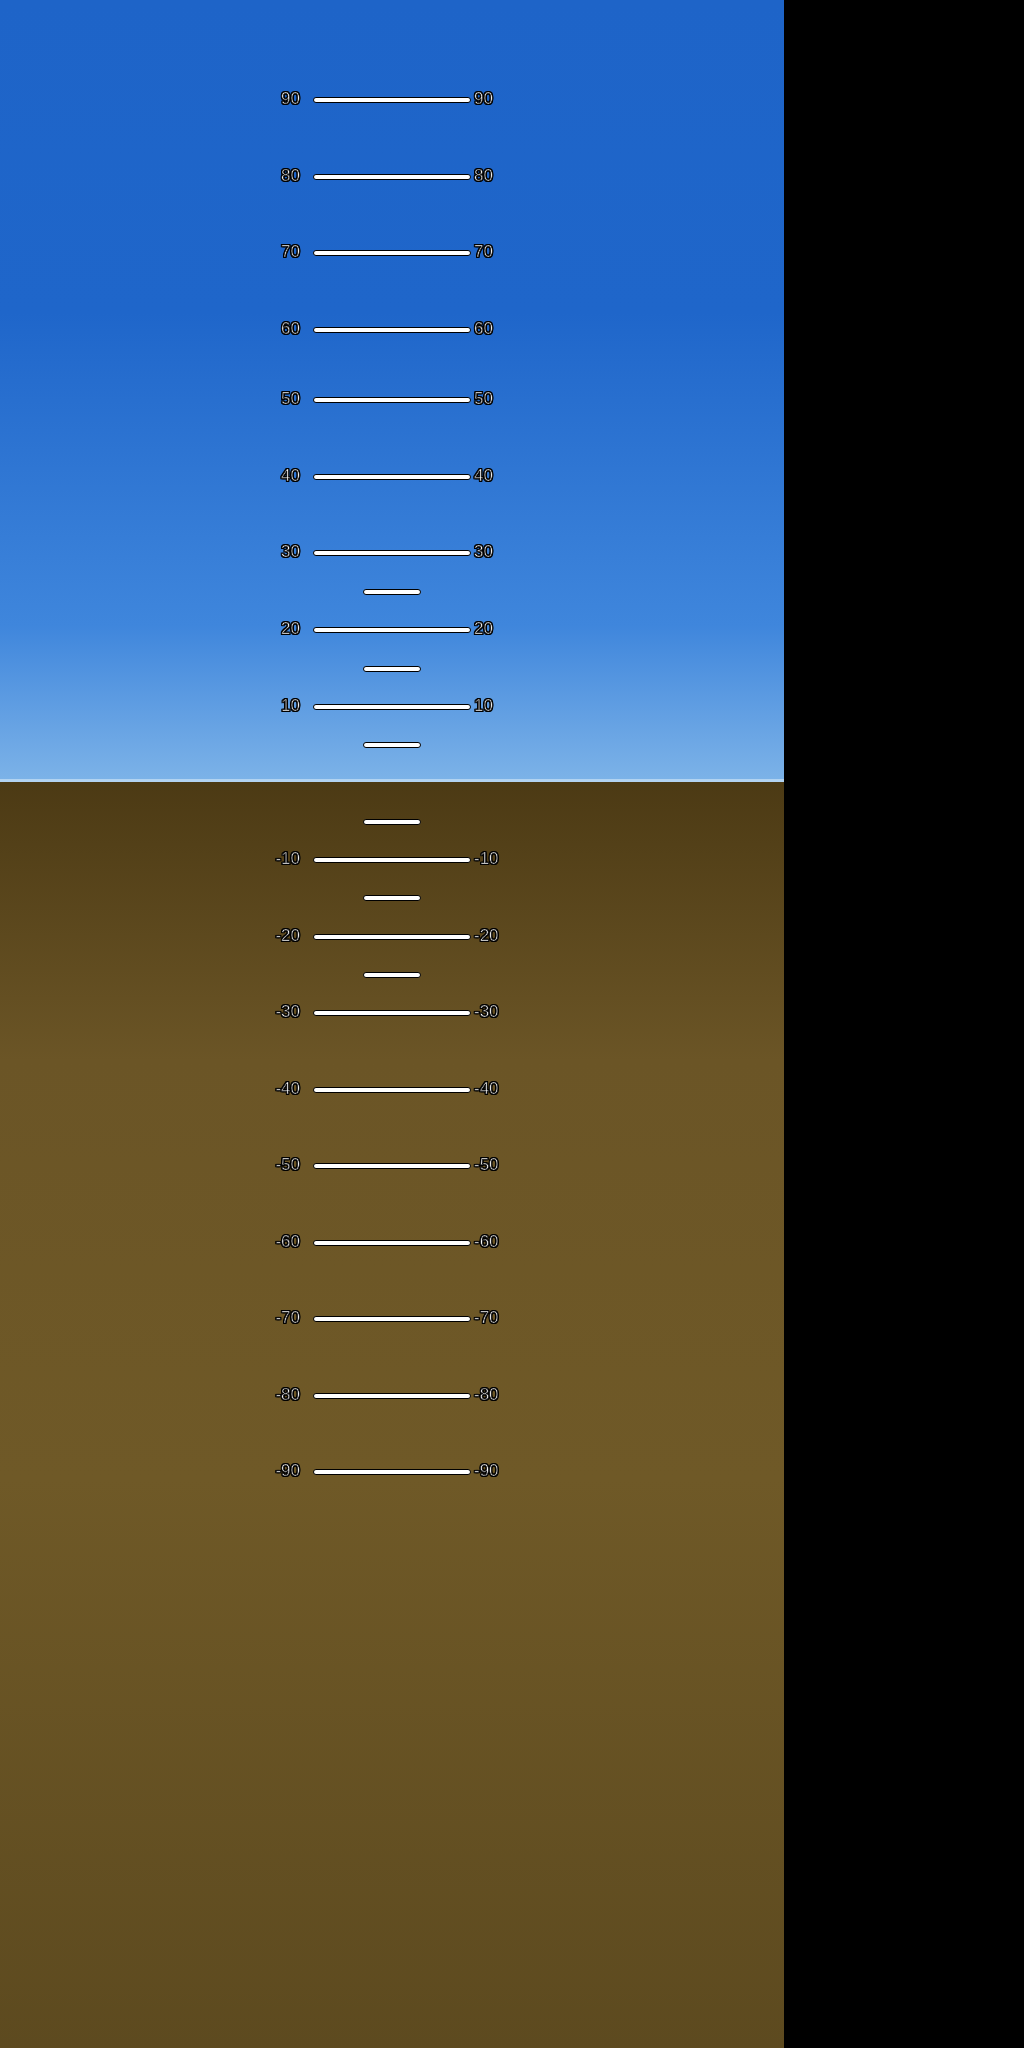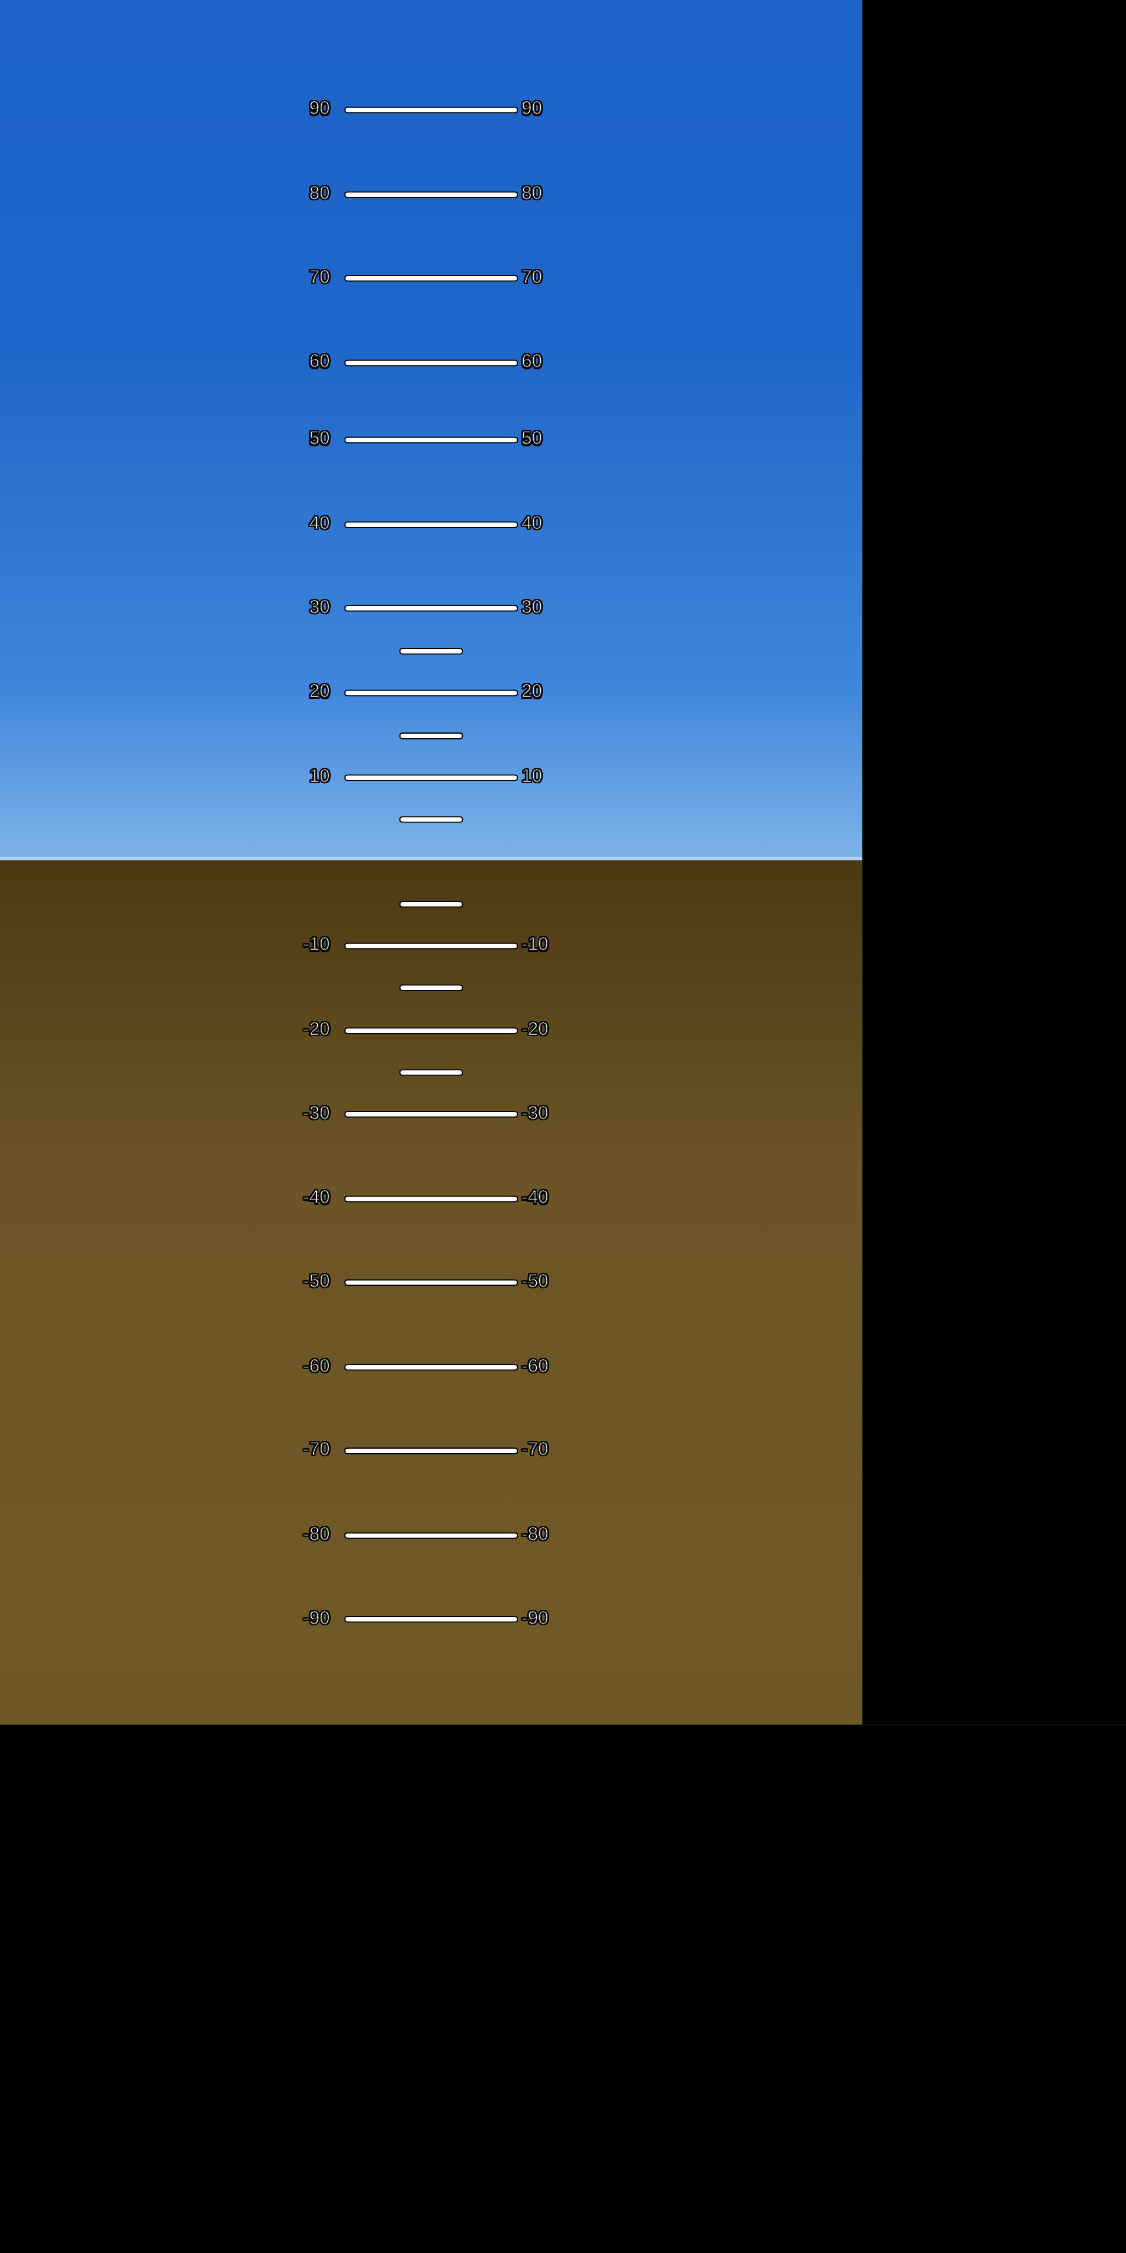"90" #stage { background: #14532d -> #8b5cf6; height: 1568px -> 2048px }
